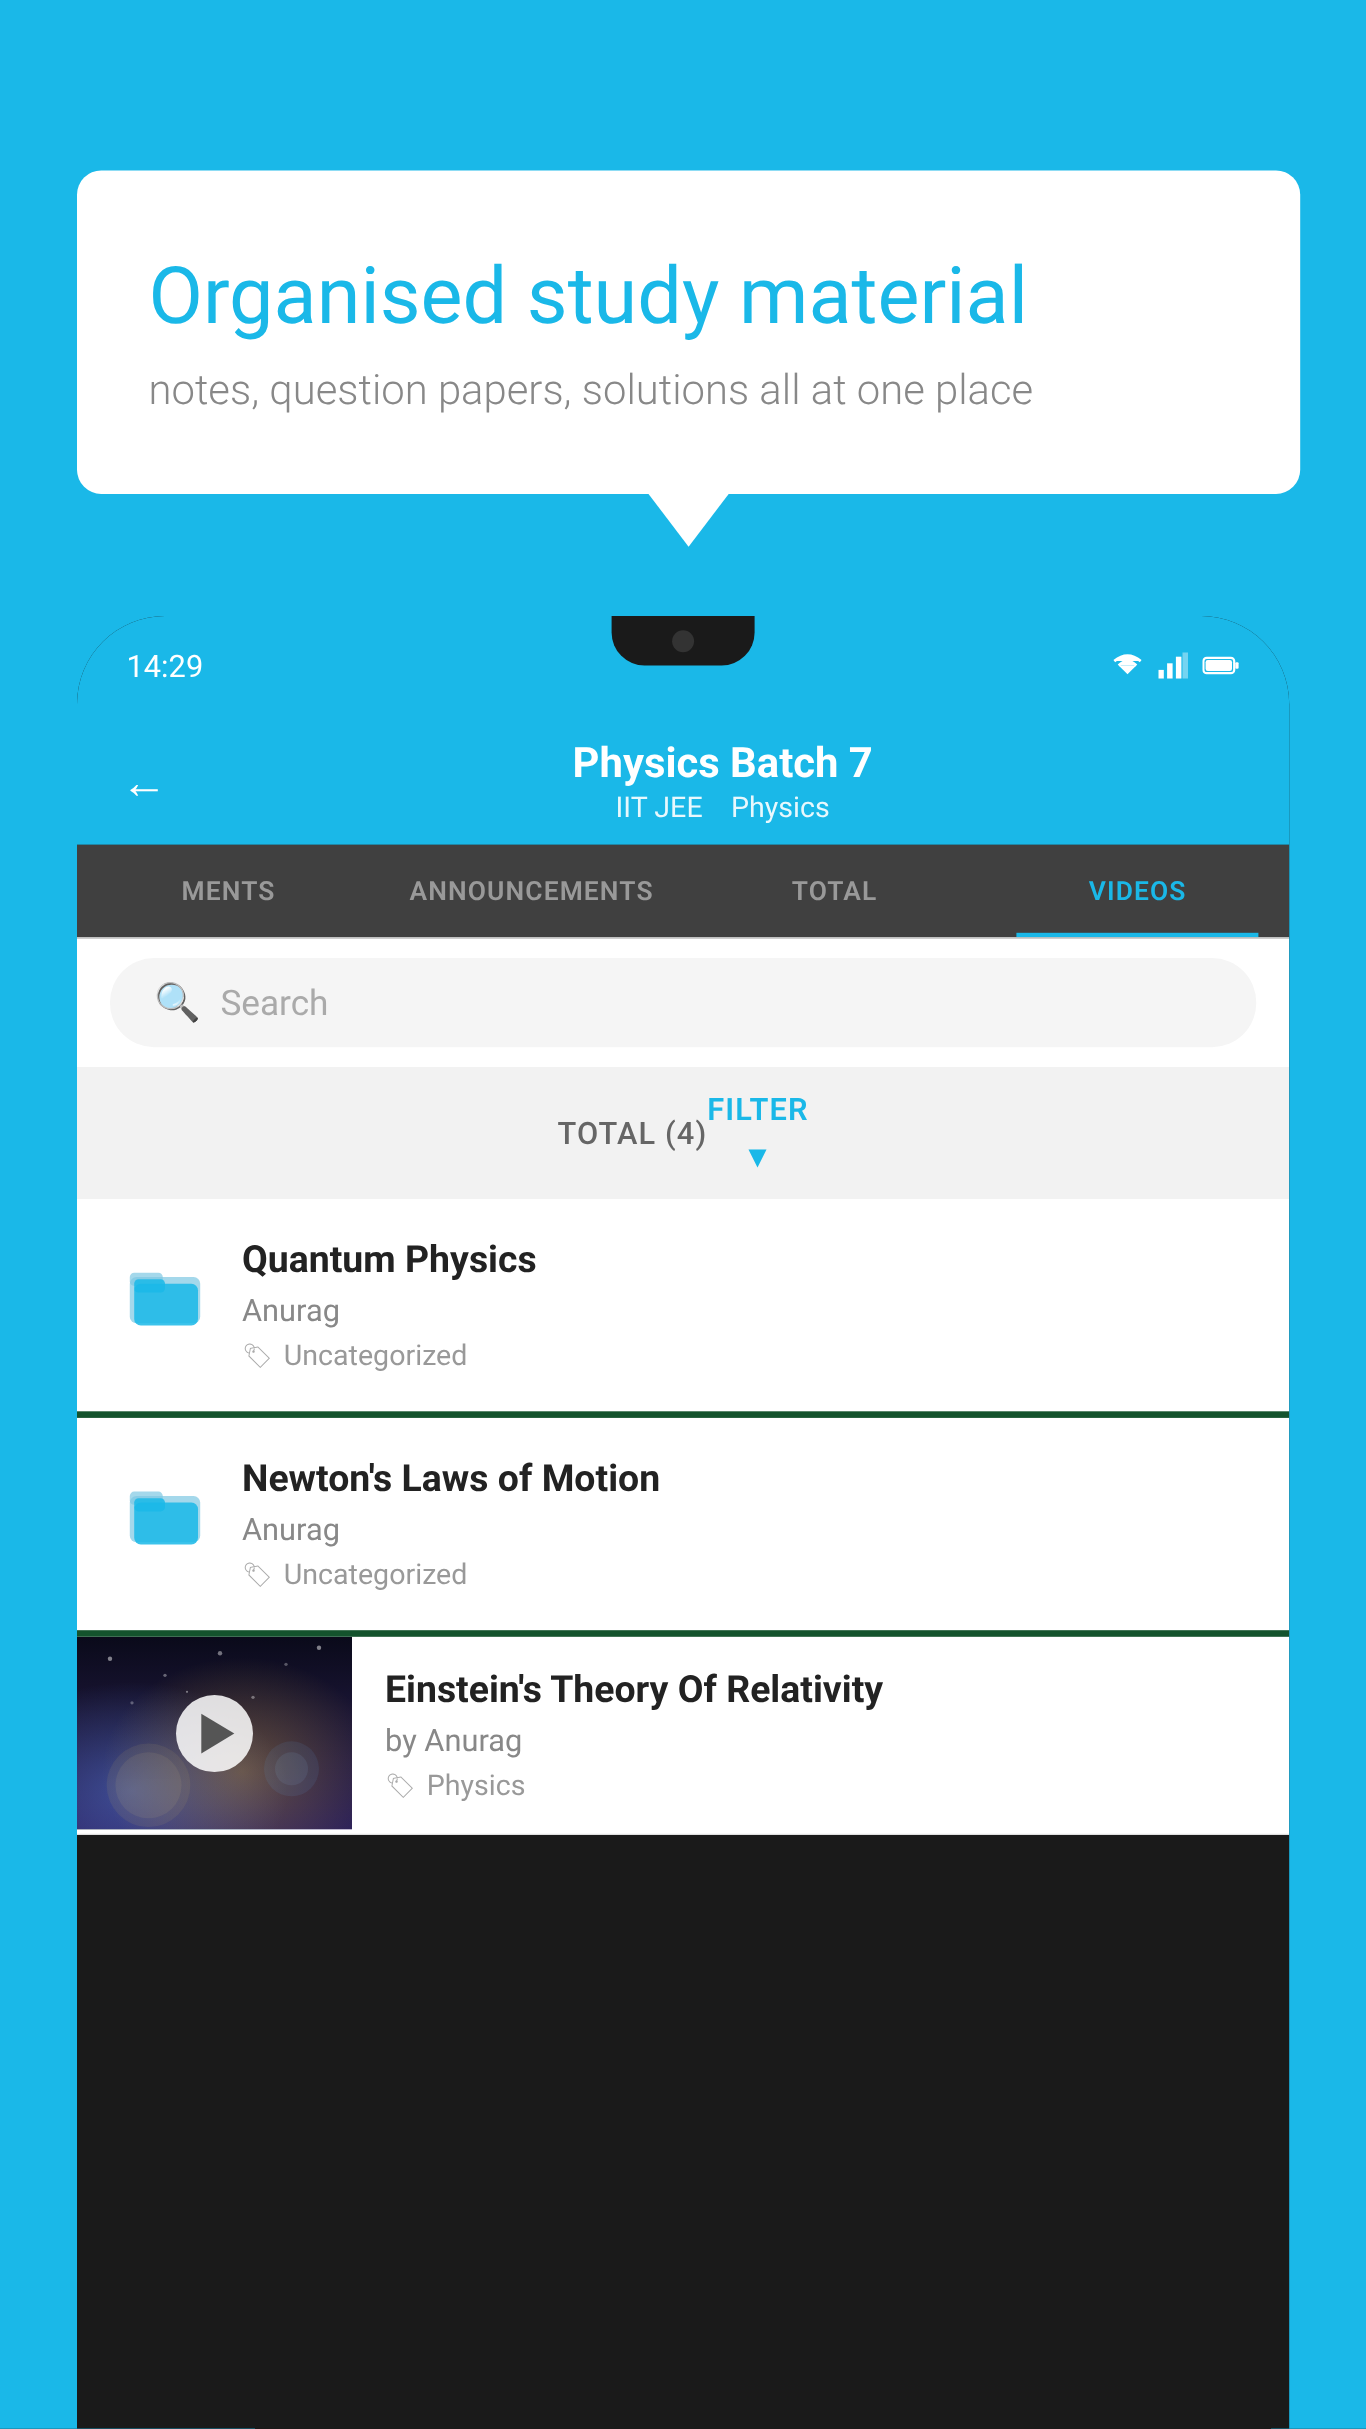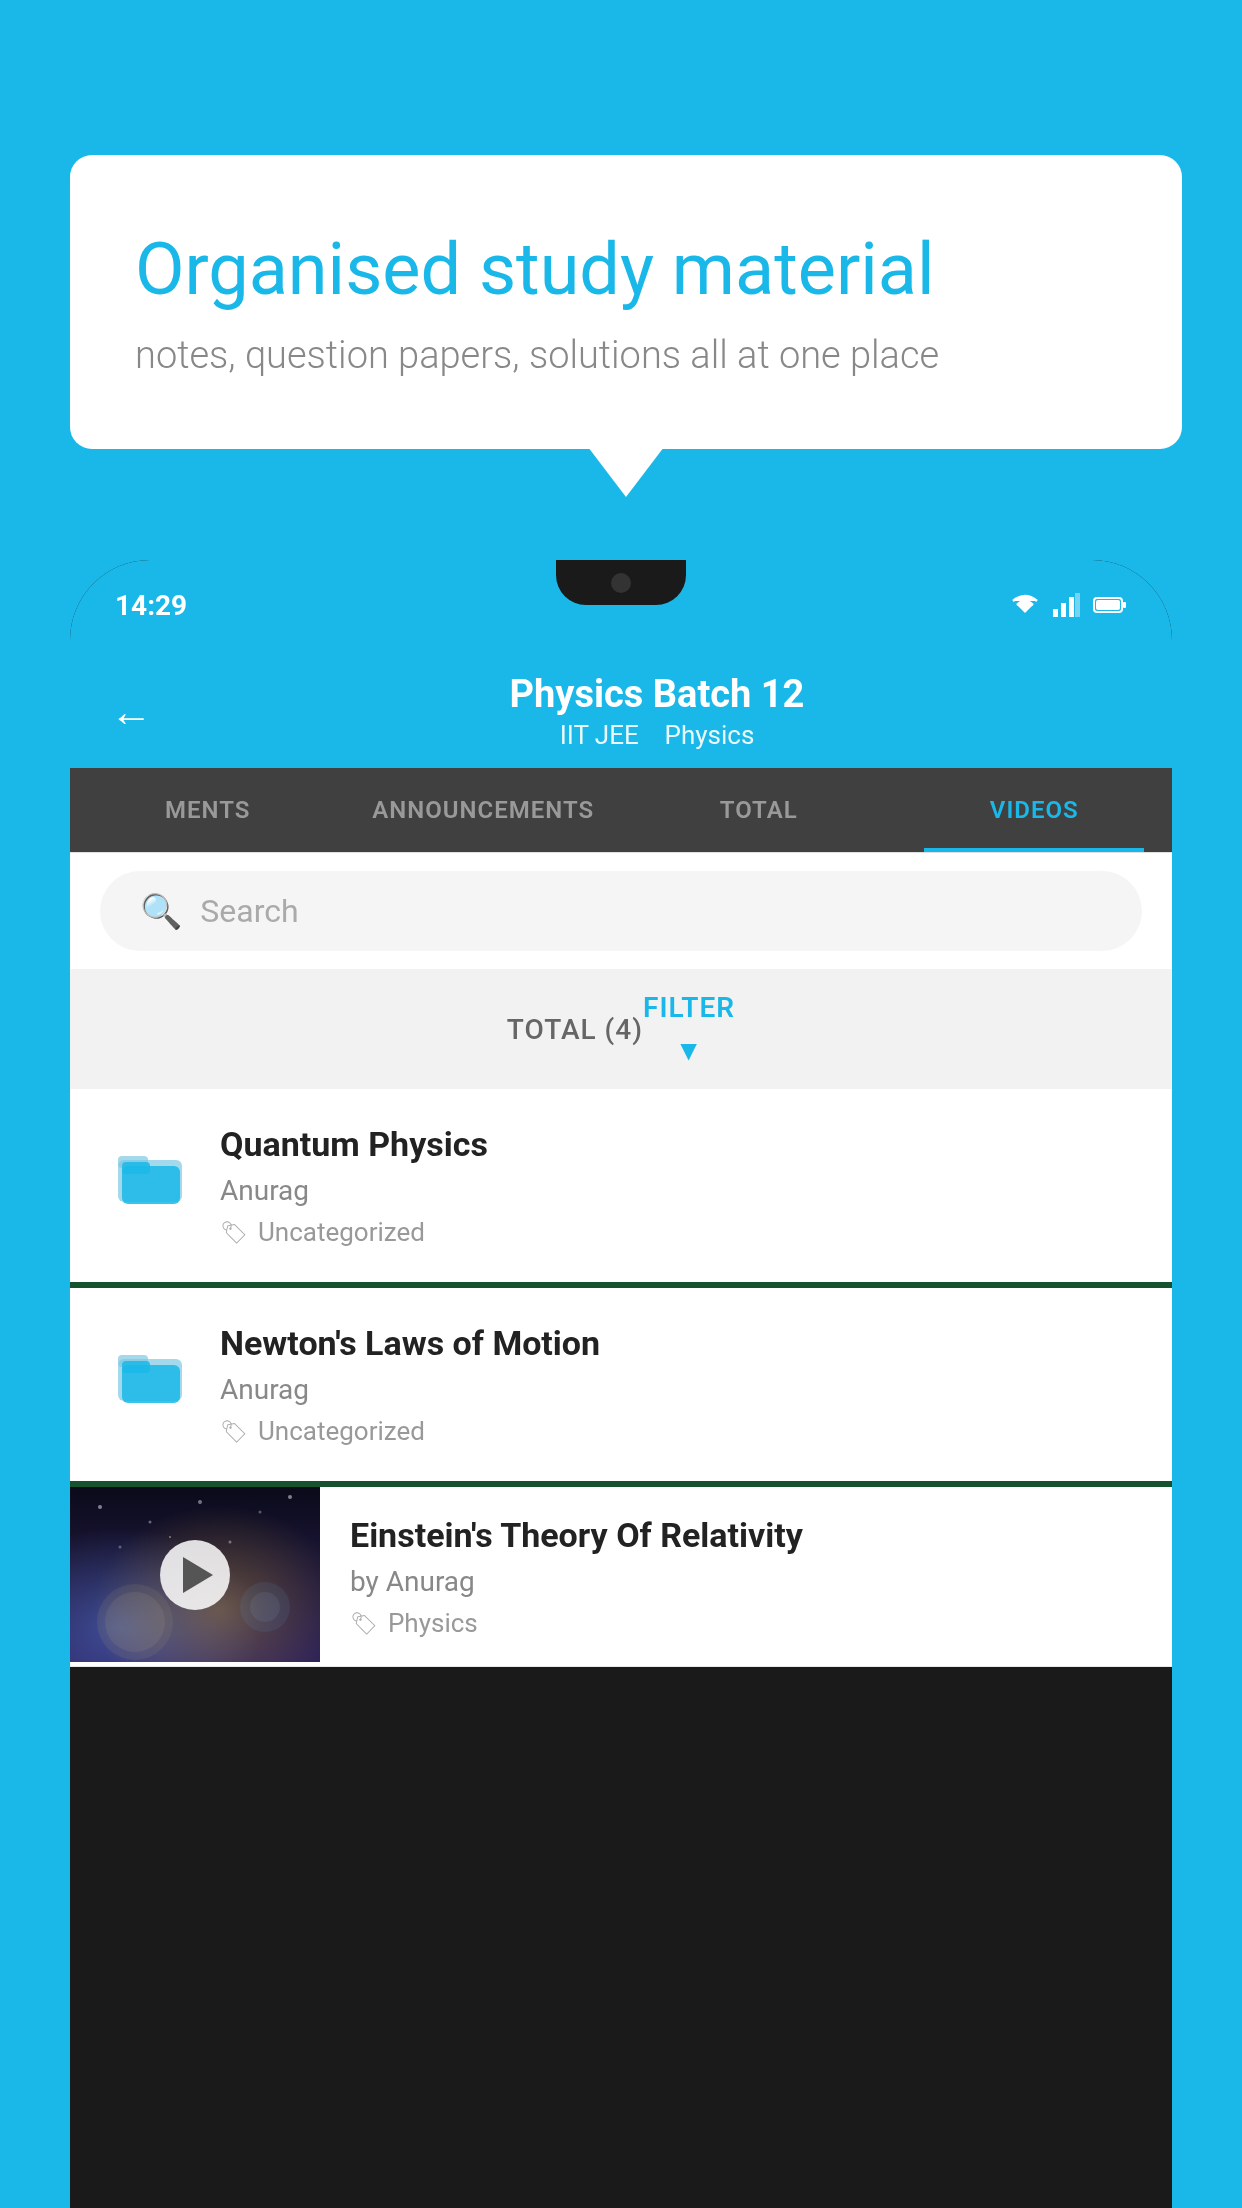"14:29" .status-time { font-weight: 700 -> 400 }
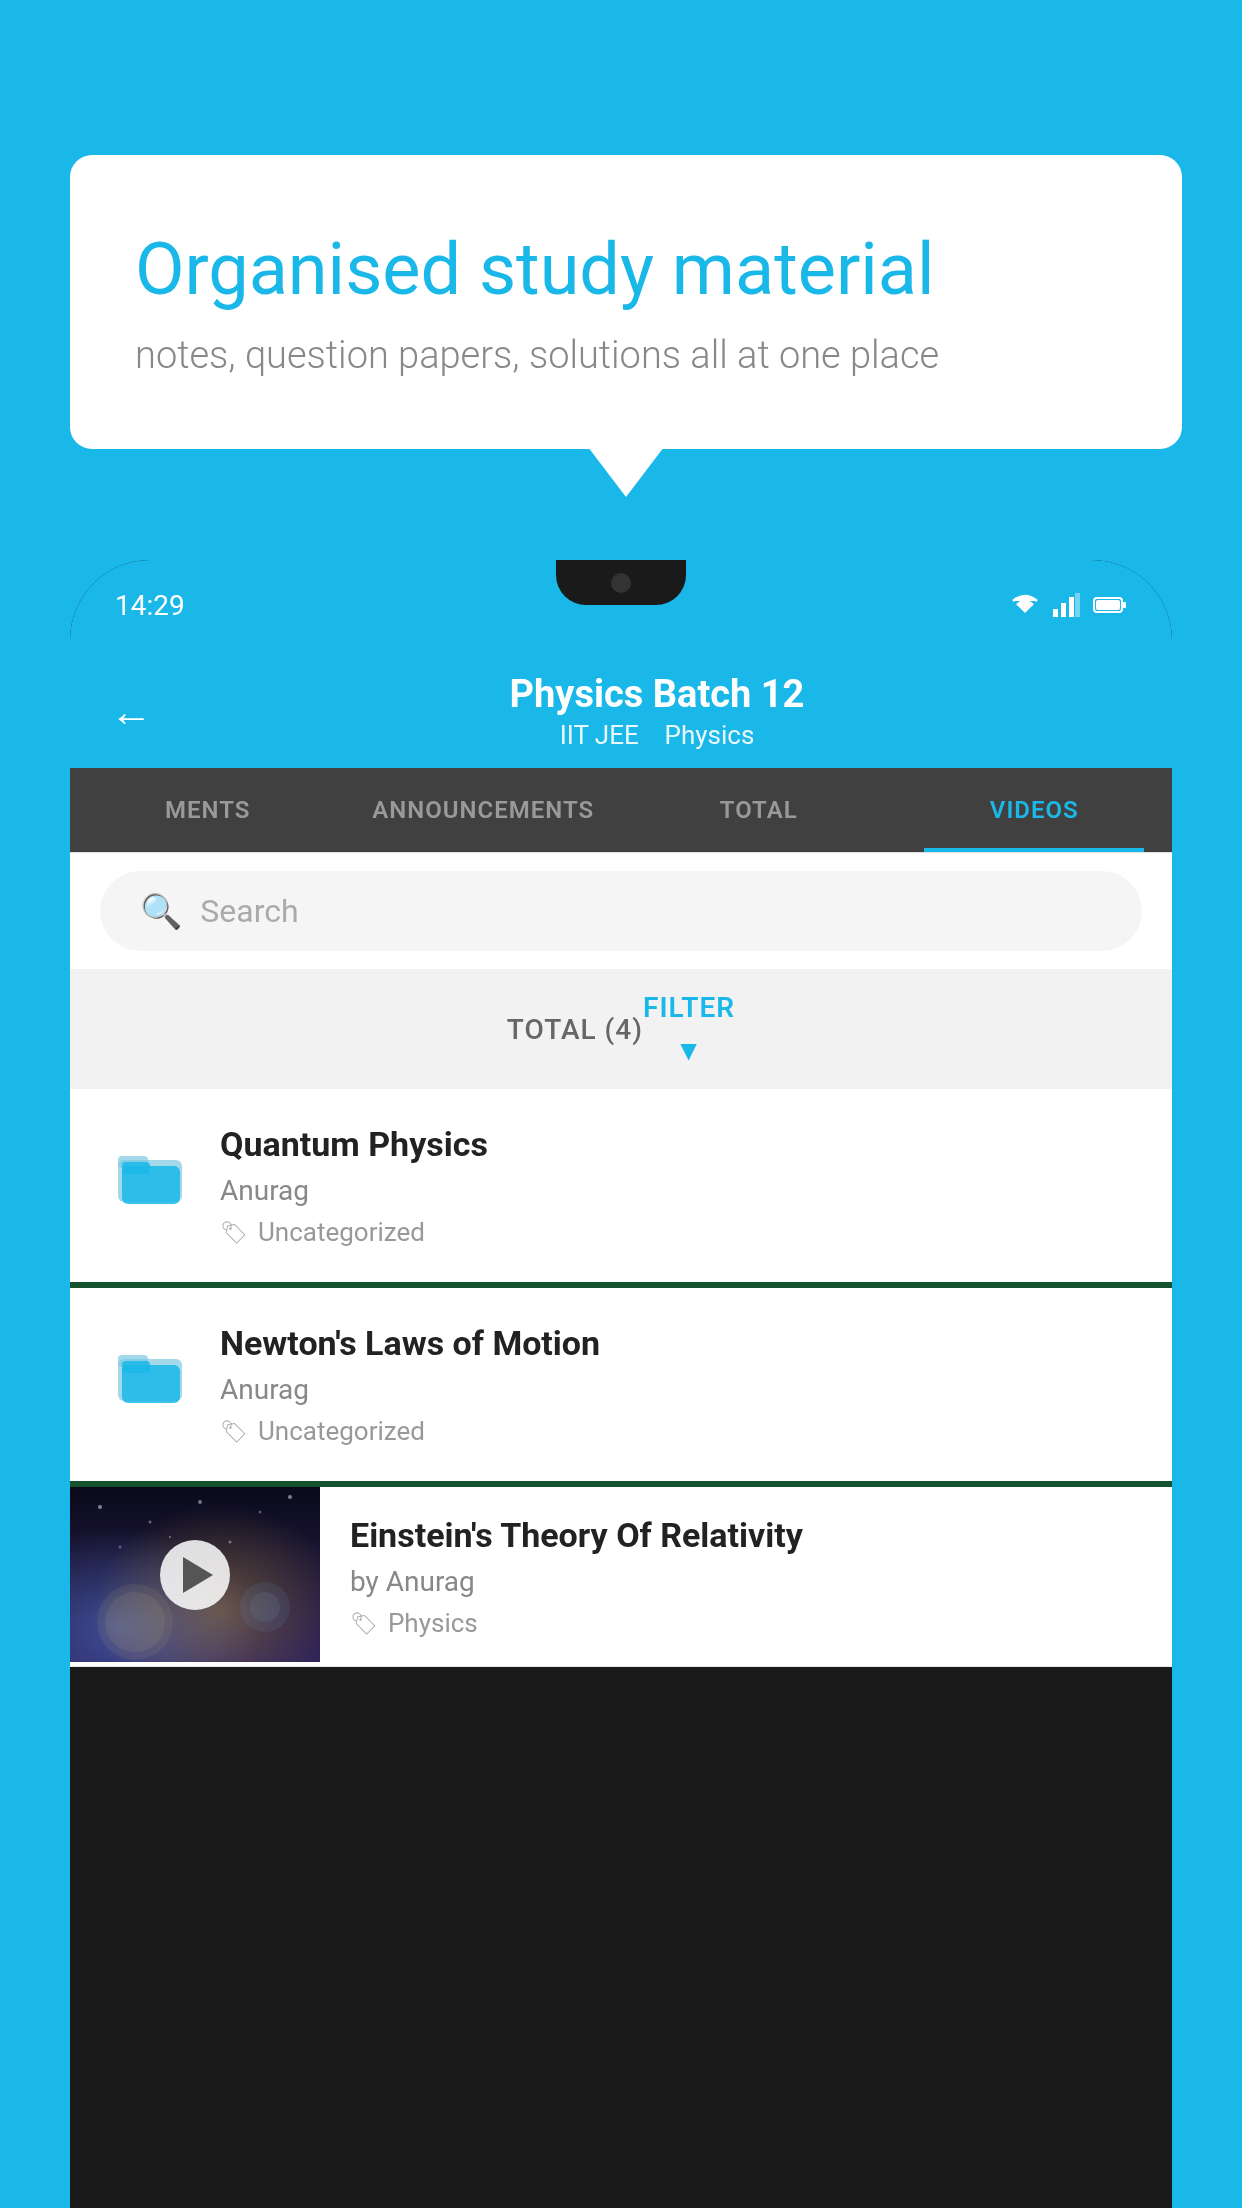"Physics Batch 12" div.header-title { text: 12 -> 7 }
